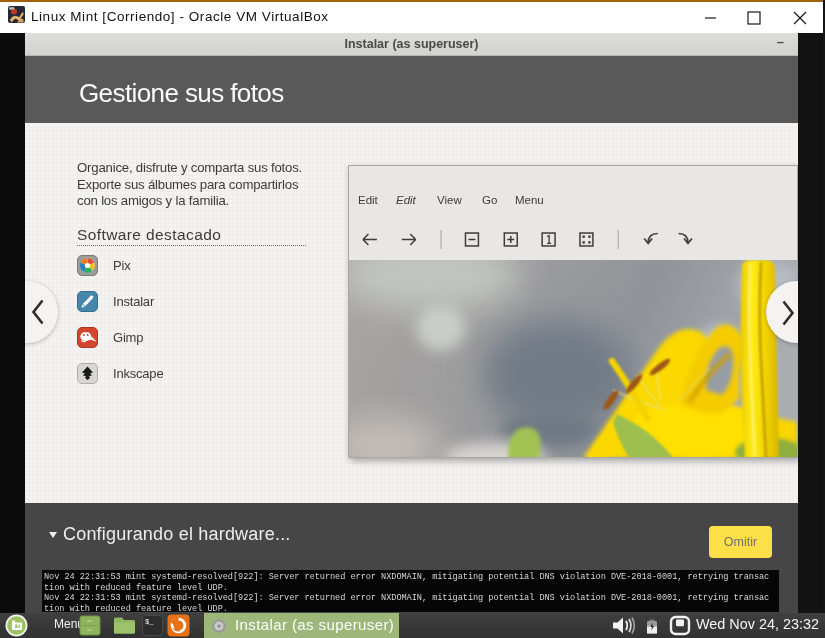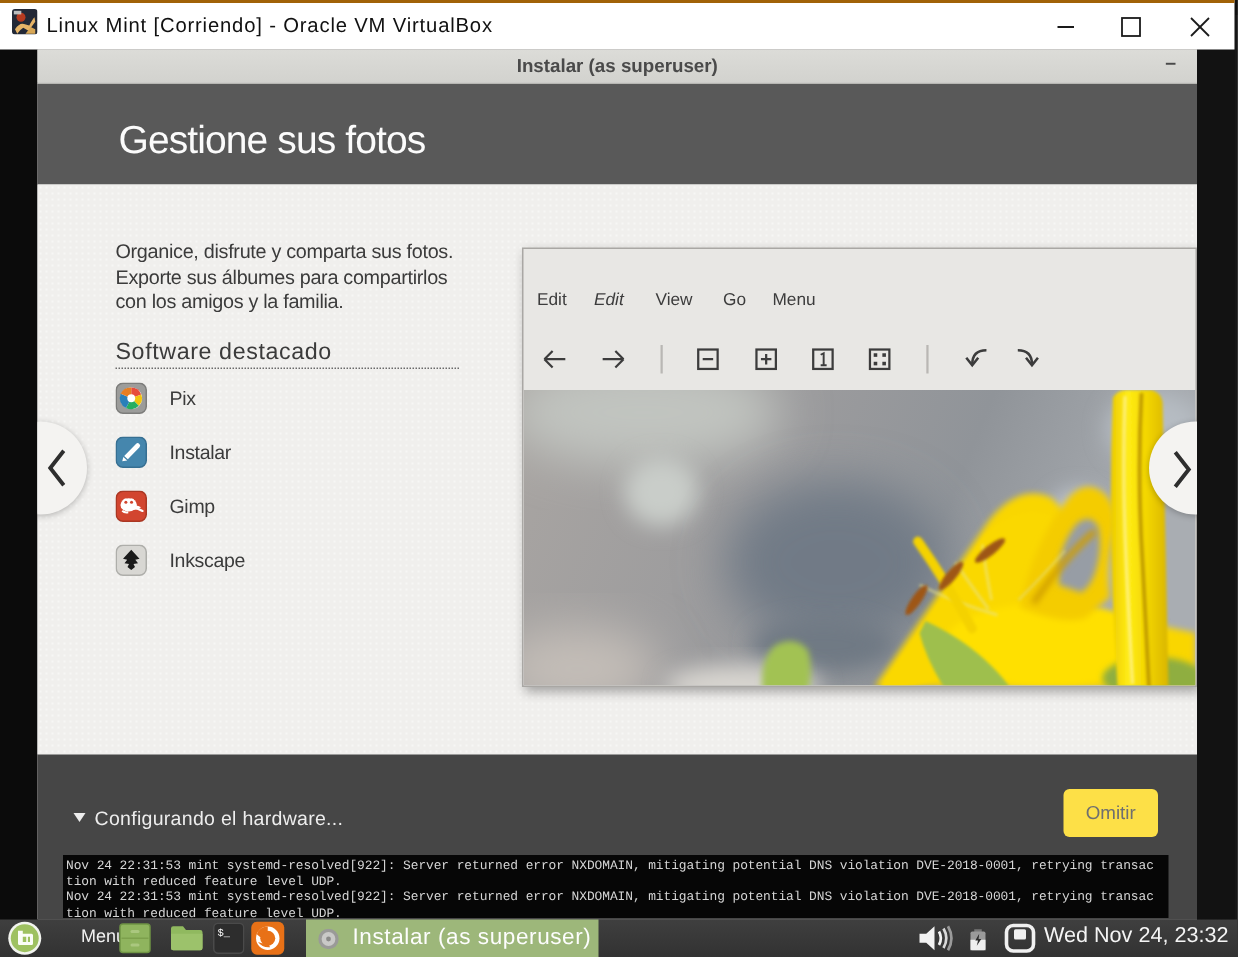"Configurando el hardware..." #cfg { font-size: 13px -> 18px; top: 35px -> 21px }
